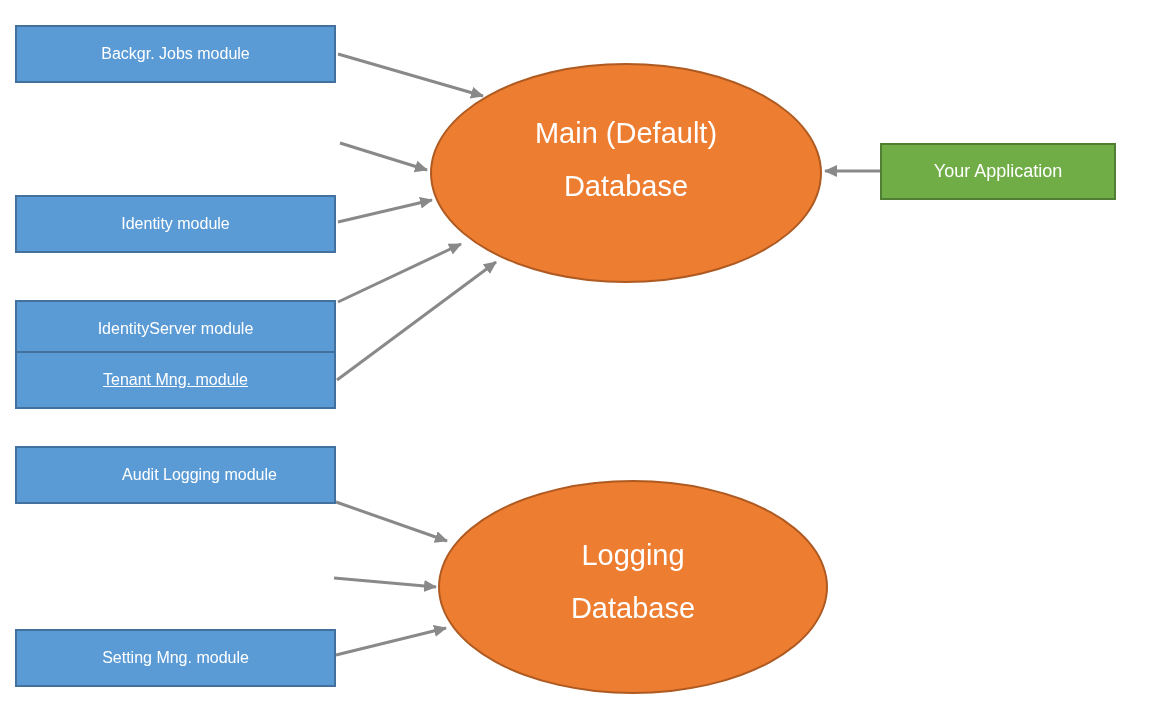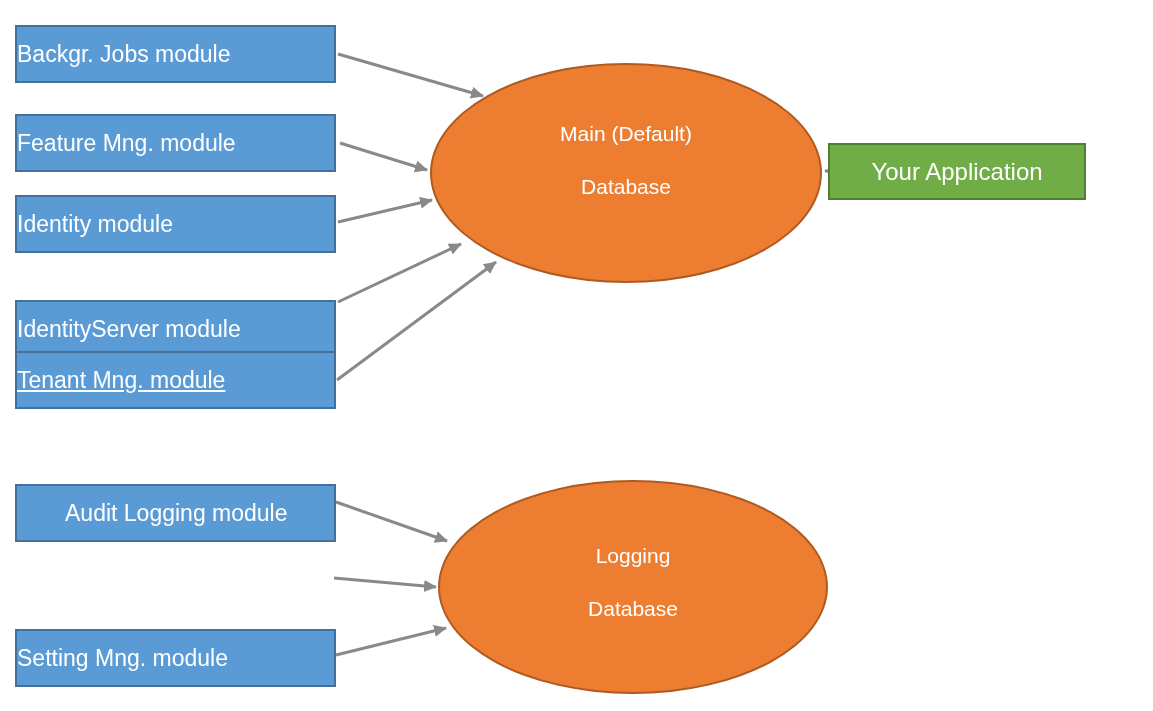"Backgr. Jobs module" .module { font-size: 23px -> 16px; justify-content: none -> center }
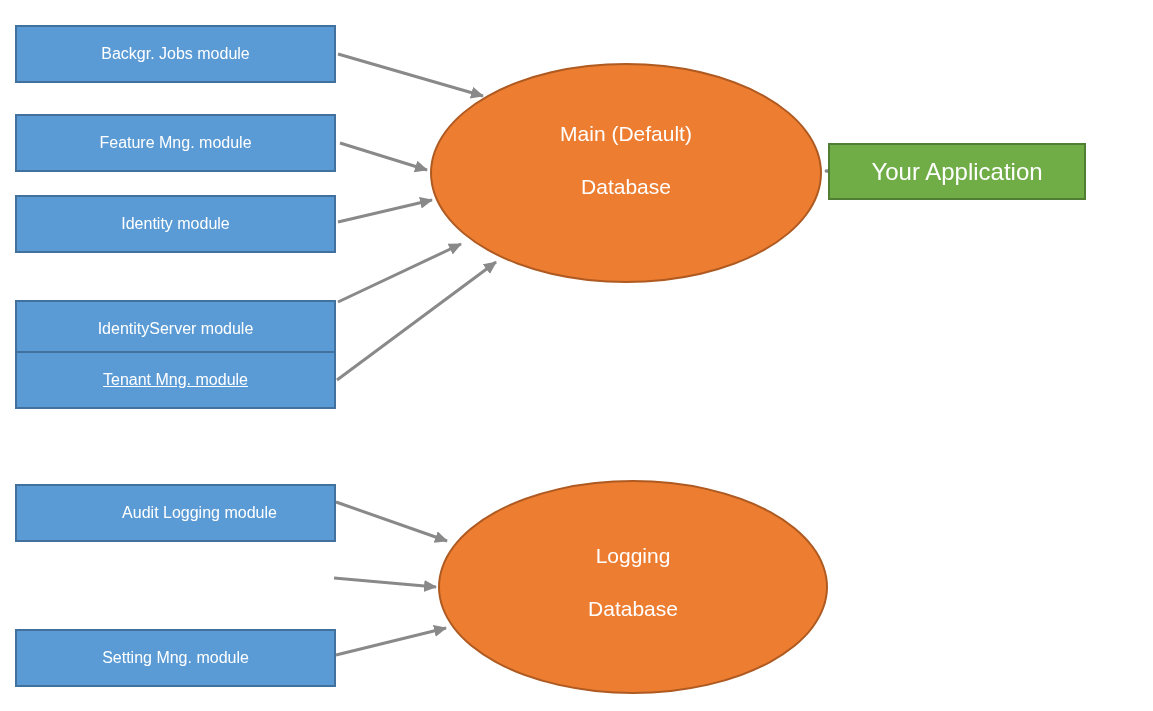"Feature Mng. module" div.module { html: <div> <span>Feature Mng. module</span> </div> -> none }
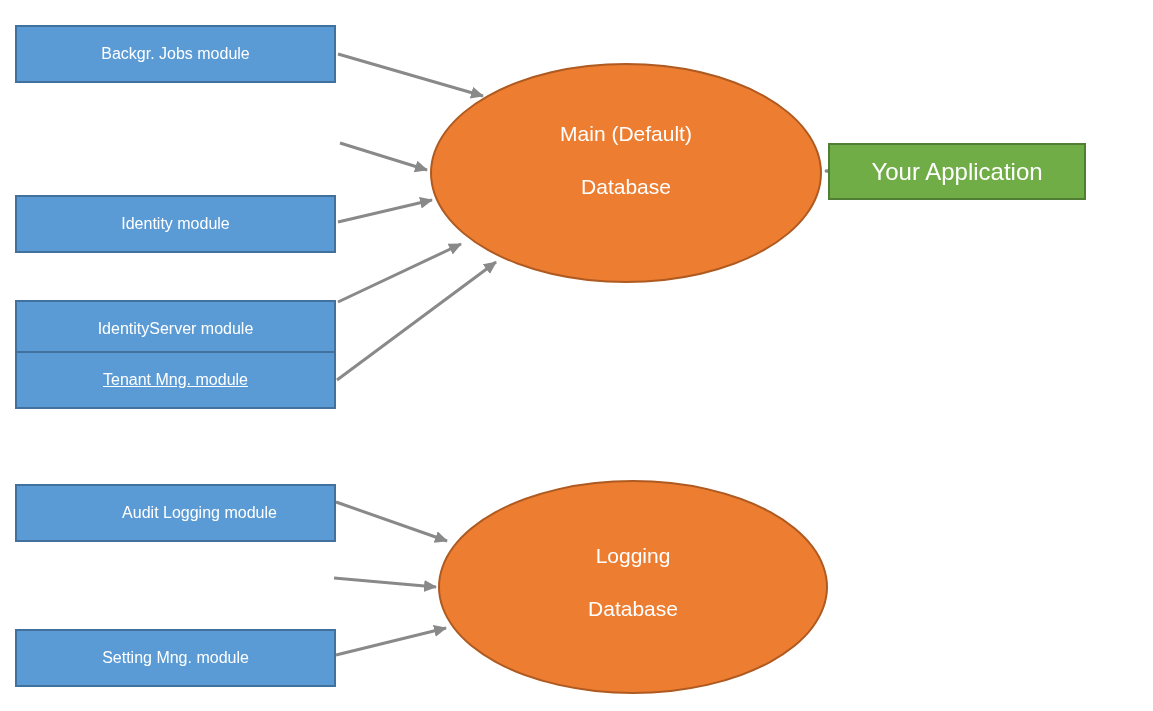"Main (Default)" .ellipse .label { font-size: 21px -> 29px }
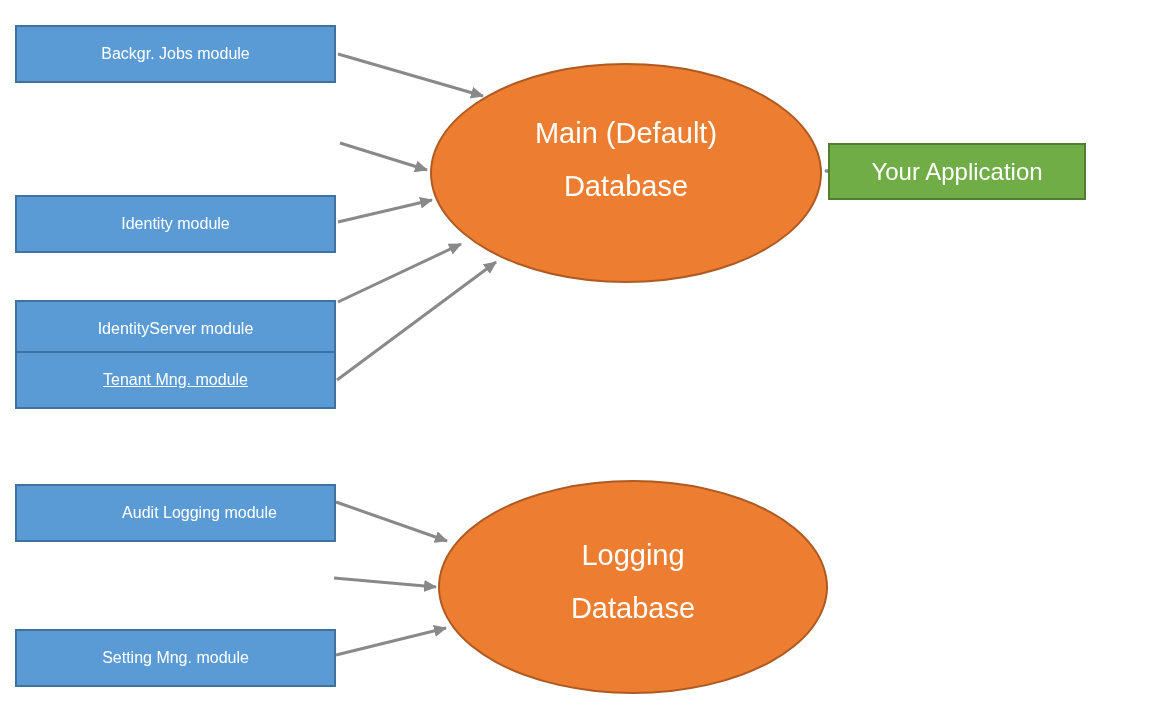"Your Application" .app-box { font-size: 24px -> 18px; left: 828px -> 880px; width: 258px -> 236px }
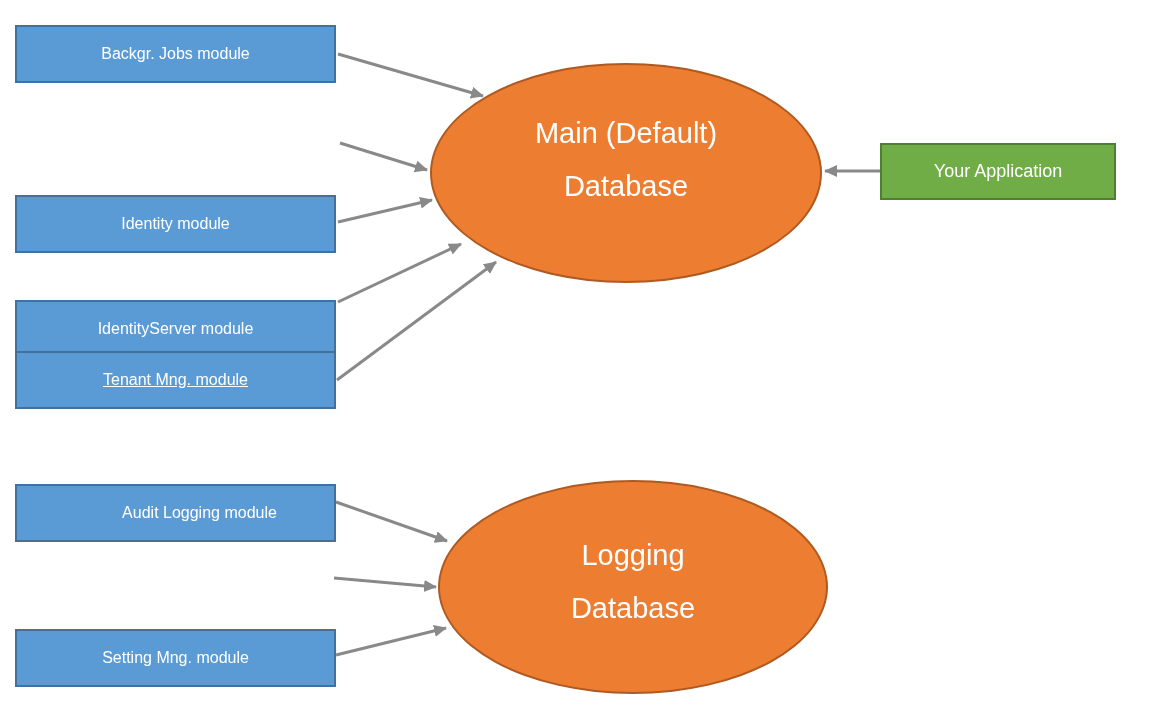"Audit Logging module" .m6 { top: 484px -> 446px }
